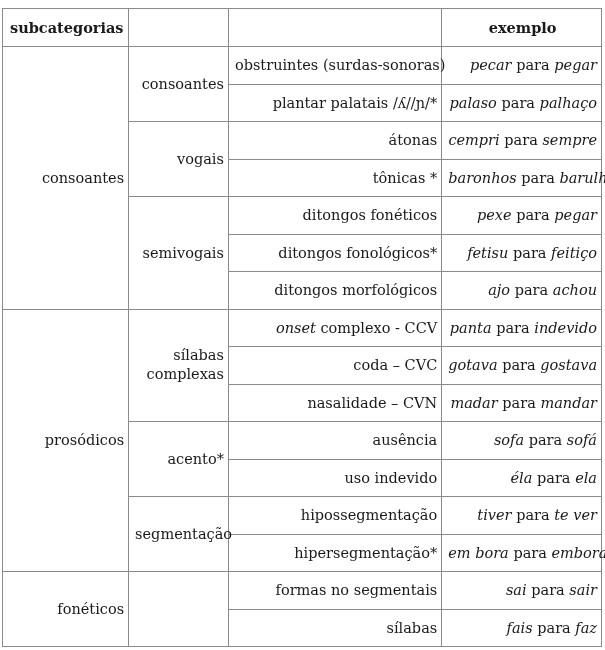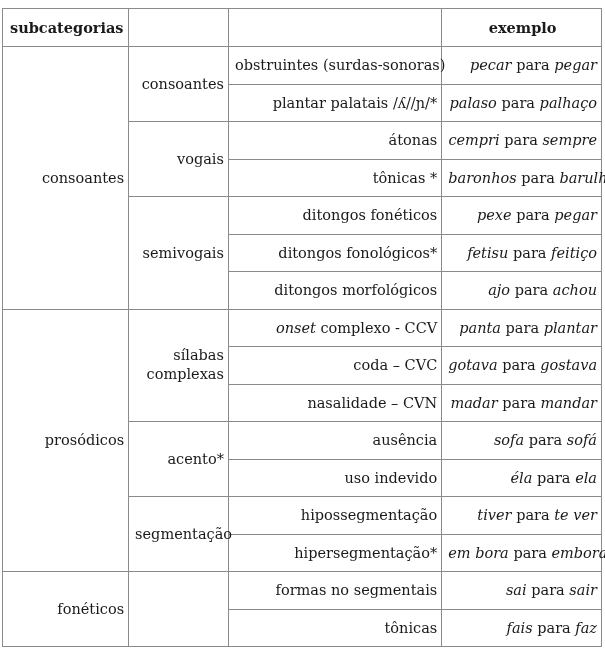"plantar" i { text: plantar -> indevido }
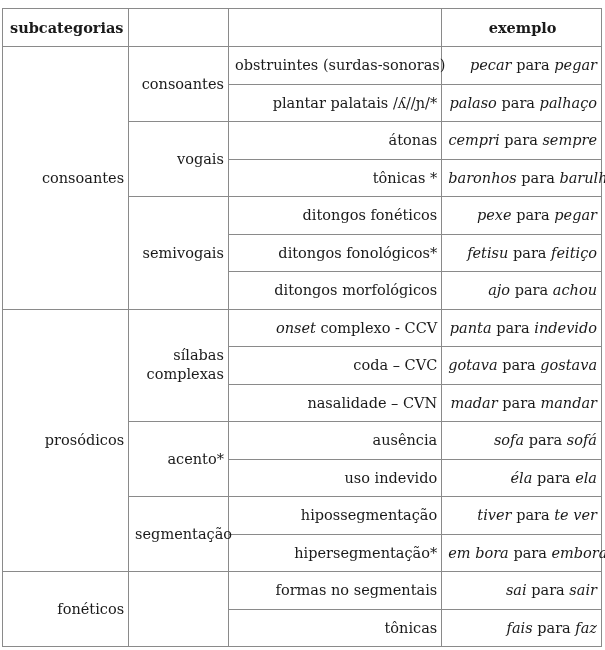"tônicas" td { text: tônicas -> sílabas }
